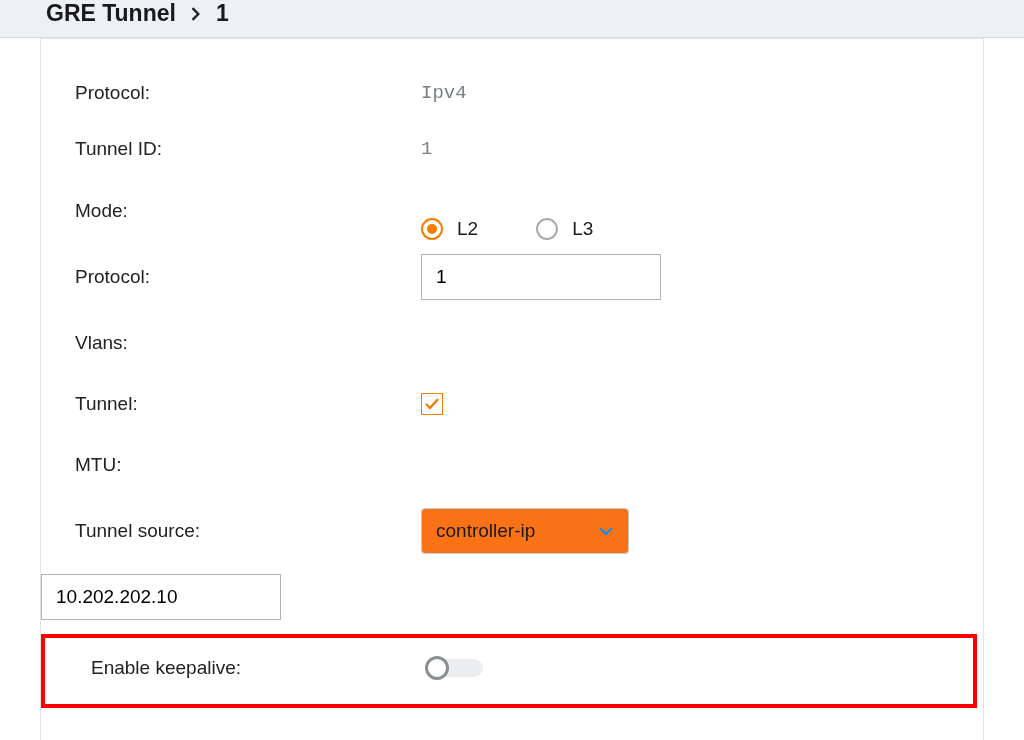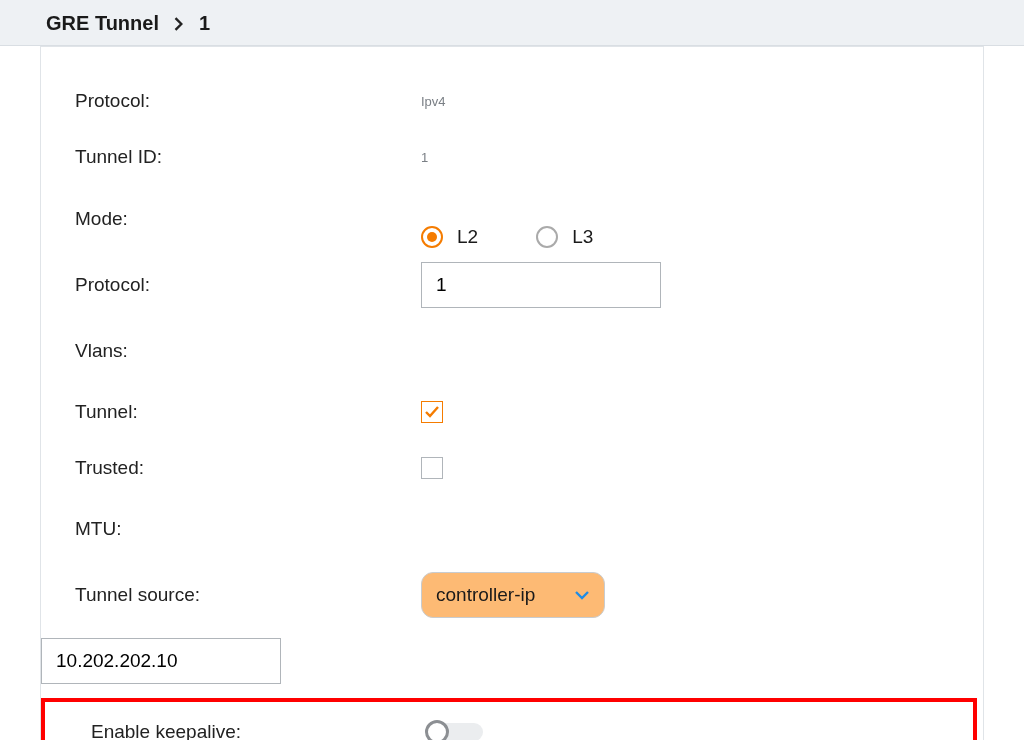"GRE Tunnel" .header { font-size: 20px -> 23px; padding: 12px 18px 10px 46px -> 0 18px 10px 46px }
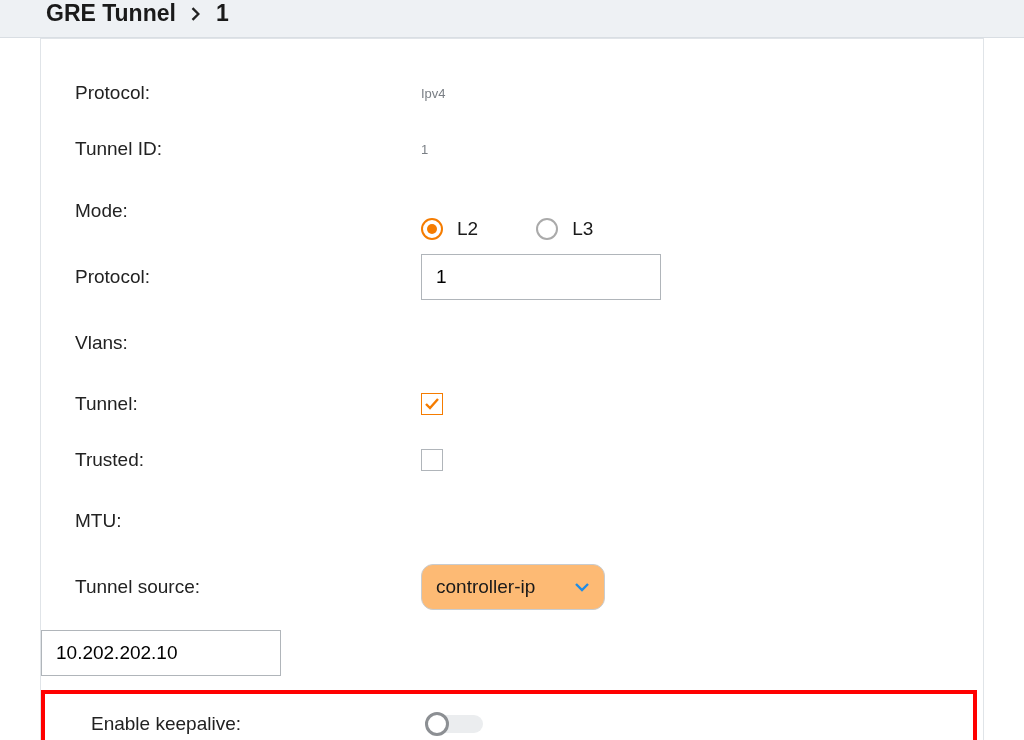"Ipv4" .ro-value { font-family: none -> Liberation Mono, monospace; font-size: 13px -> 19px }
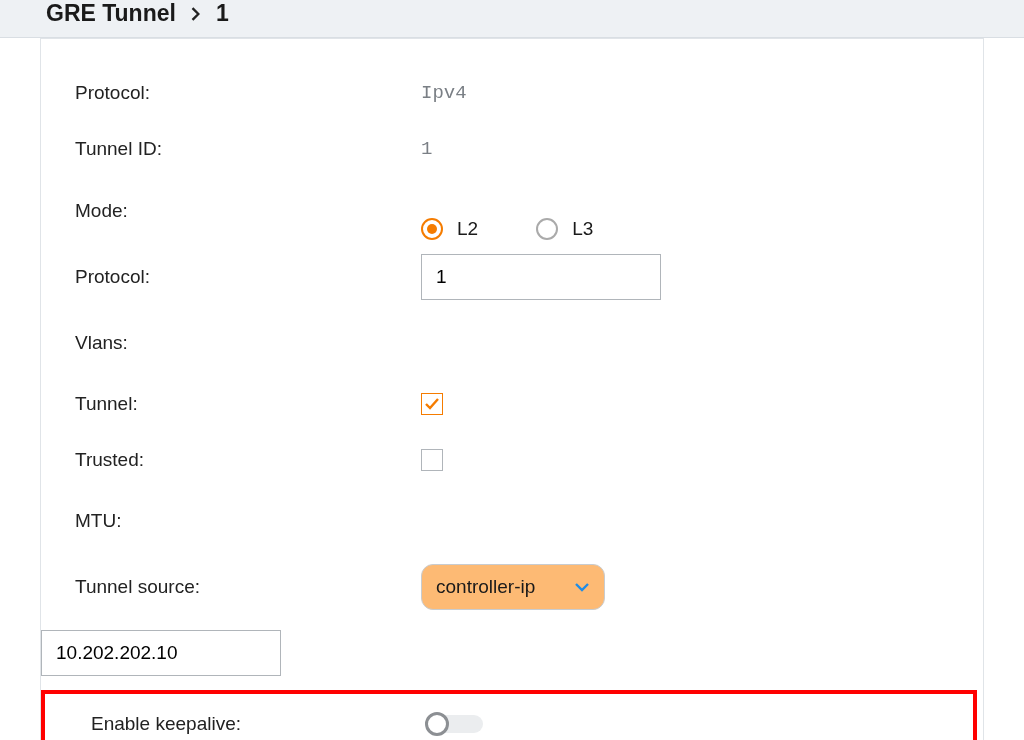"Trusted:" div.row { html: <div> <div>Trusted:</div> <div> <span> </span> </div> </div> -> none }
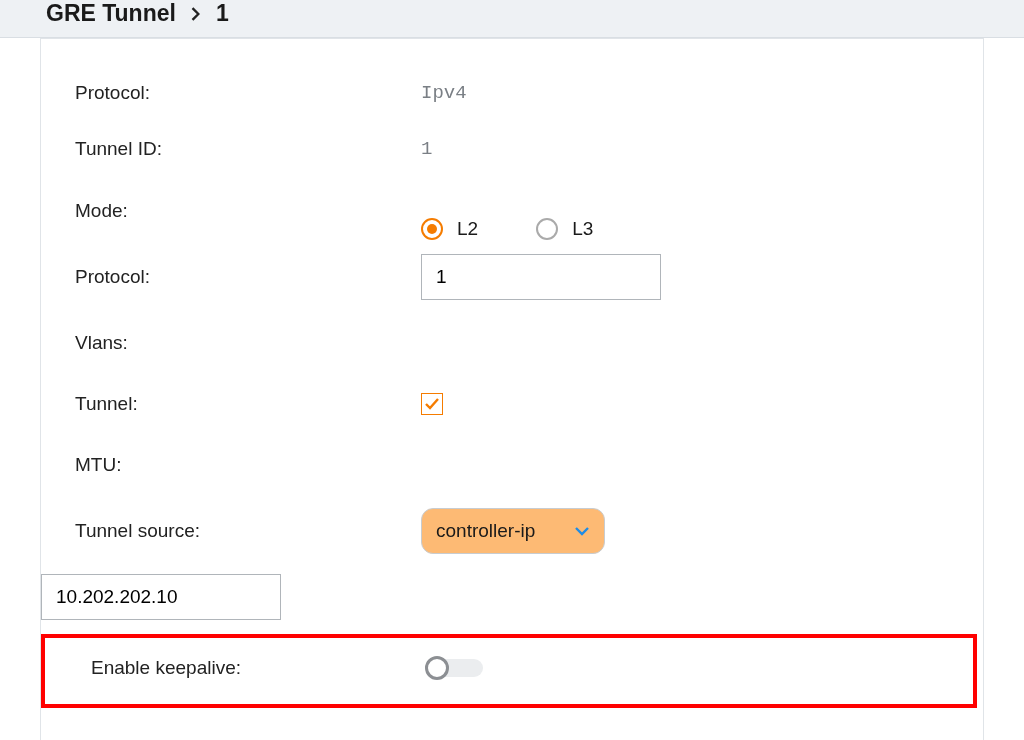"controller-ip" .select { background: #fdba74 -> #f97316; border-radius: 12px -> 4px; width: 184px -> 208px }
